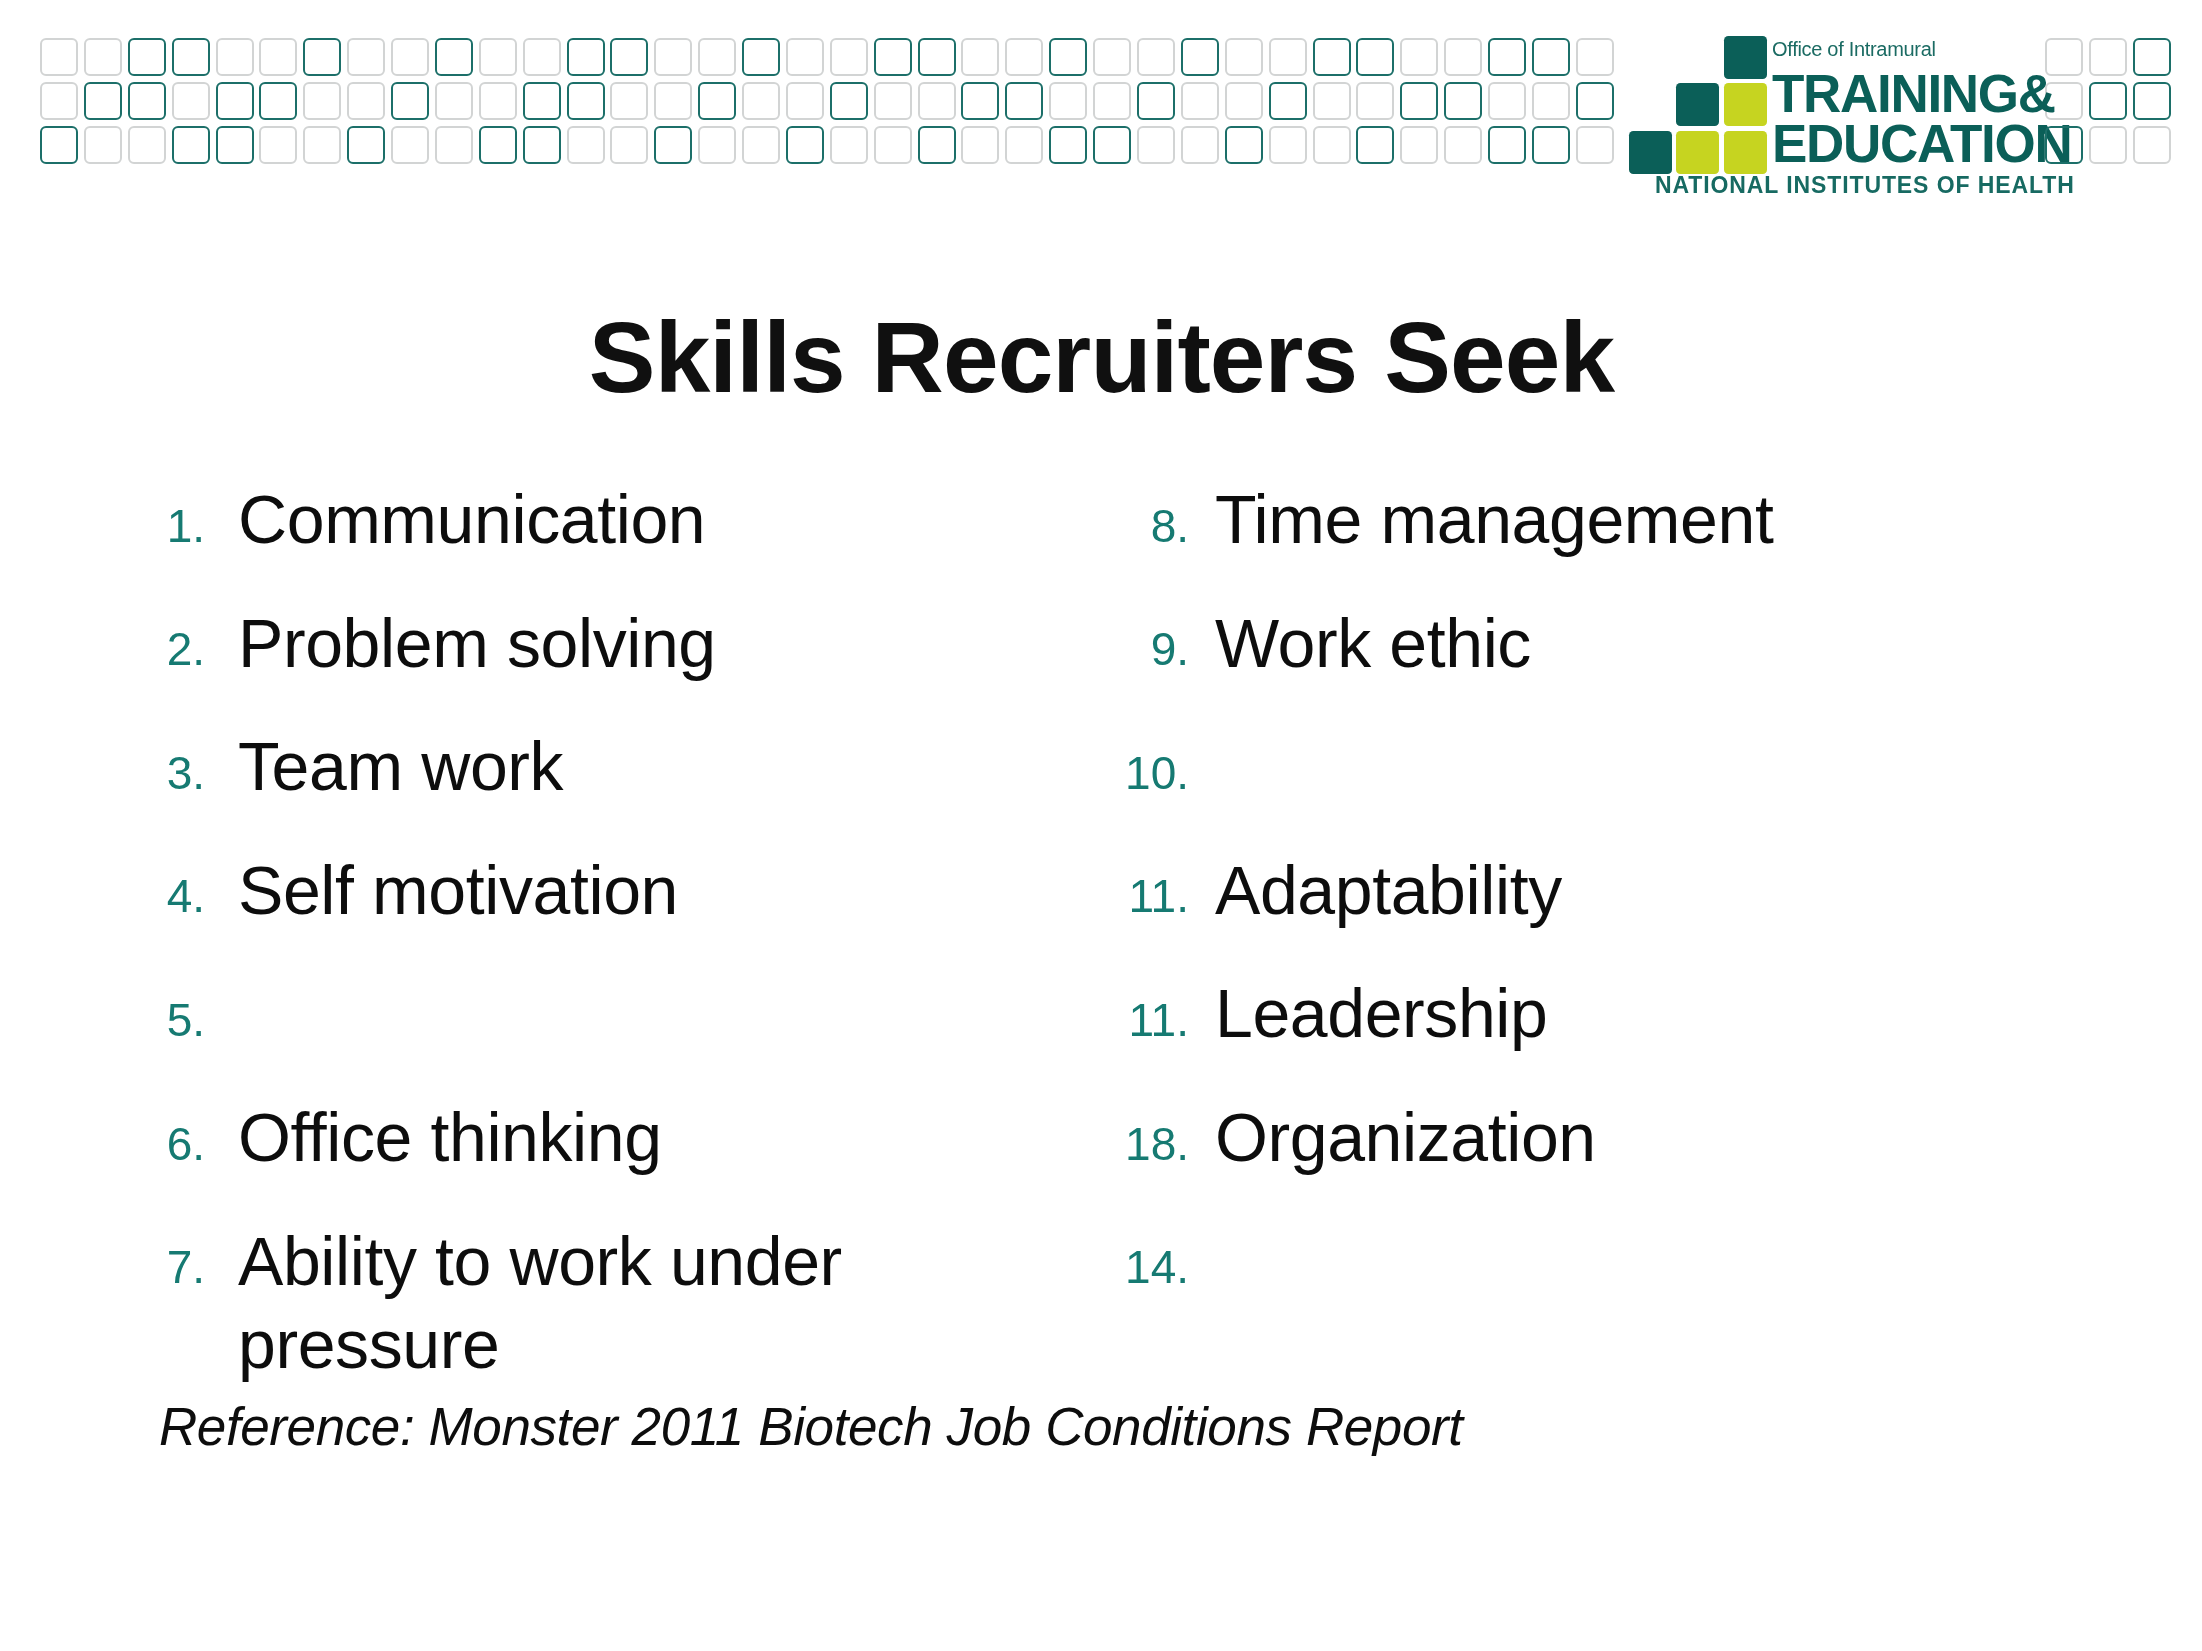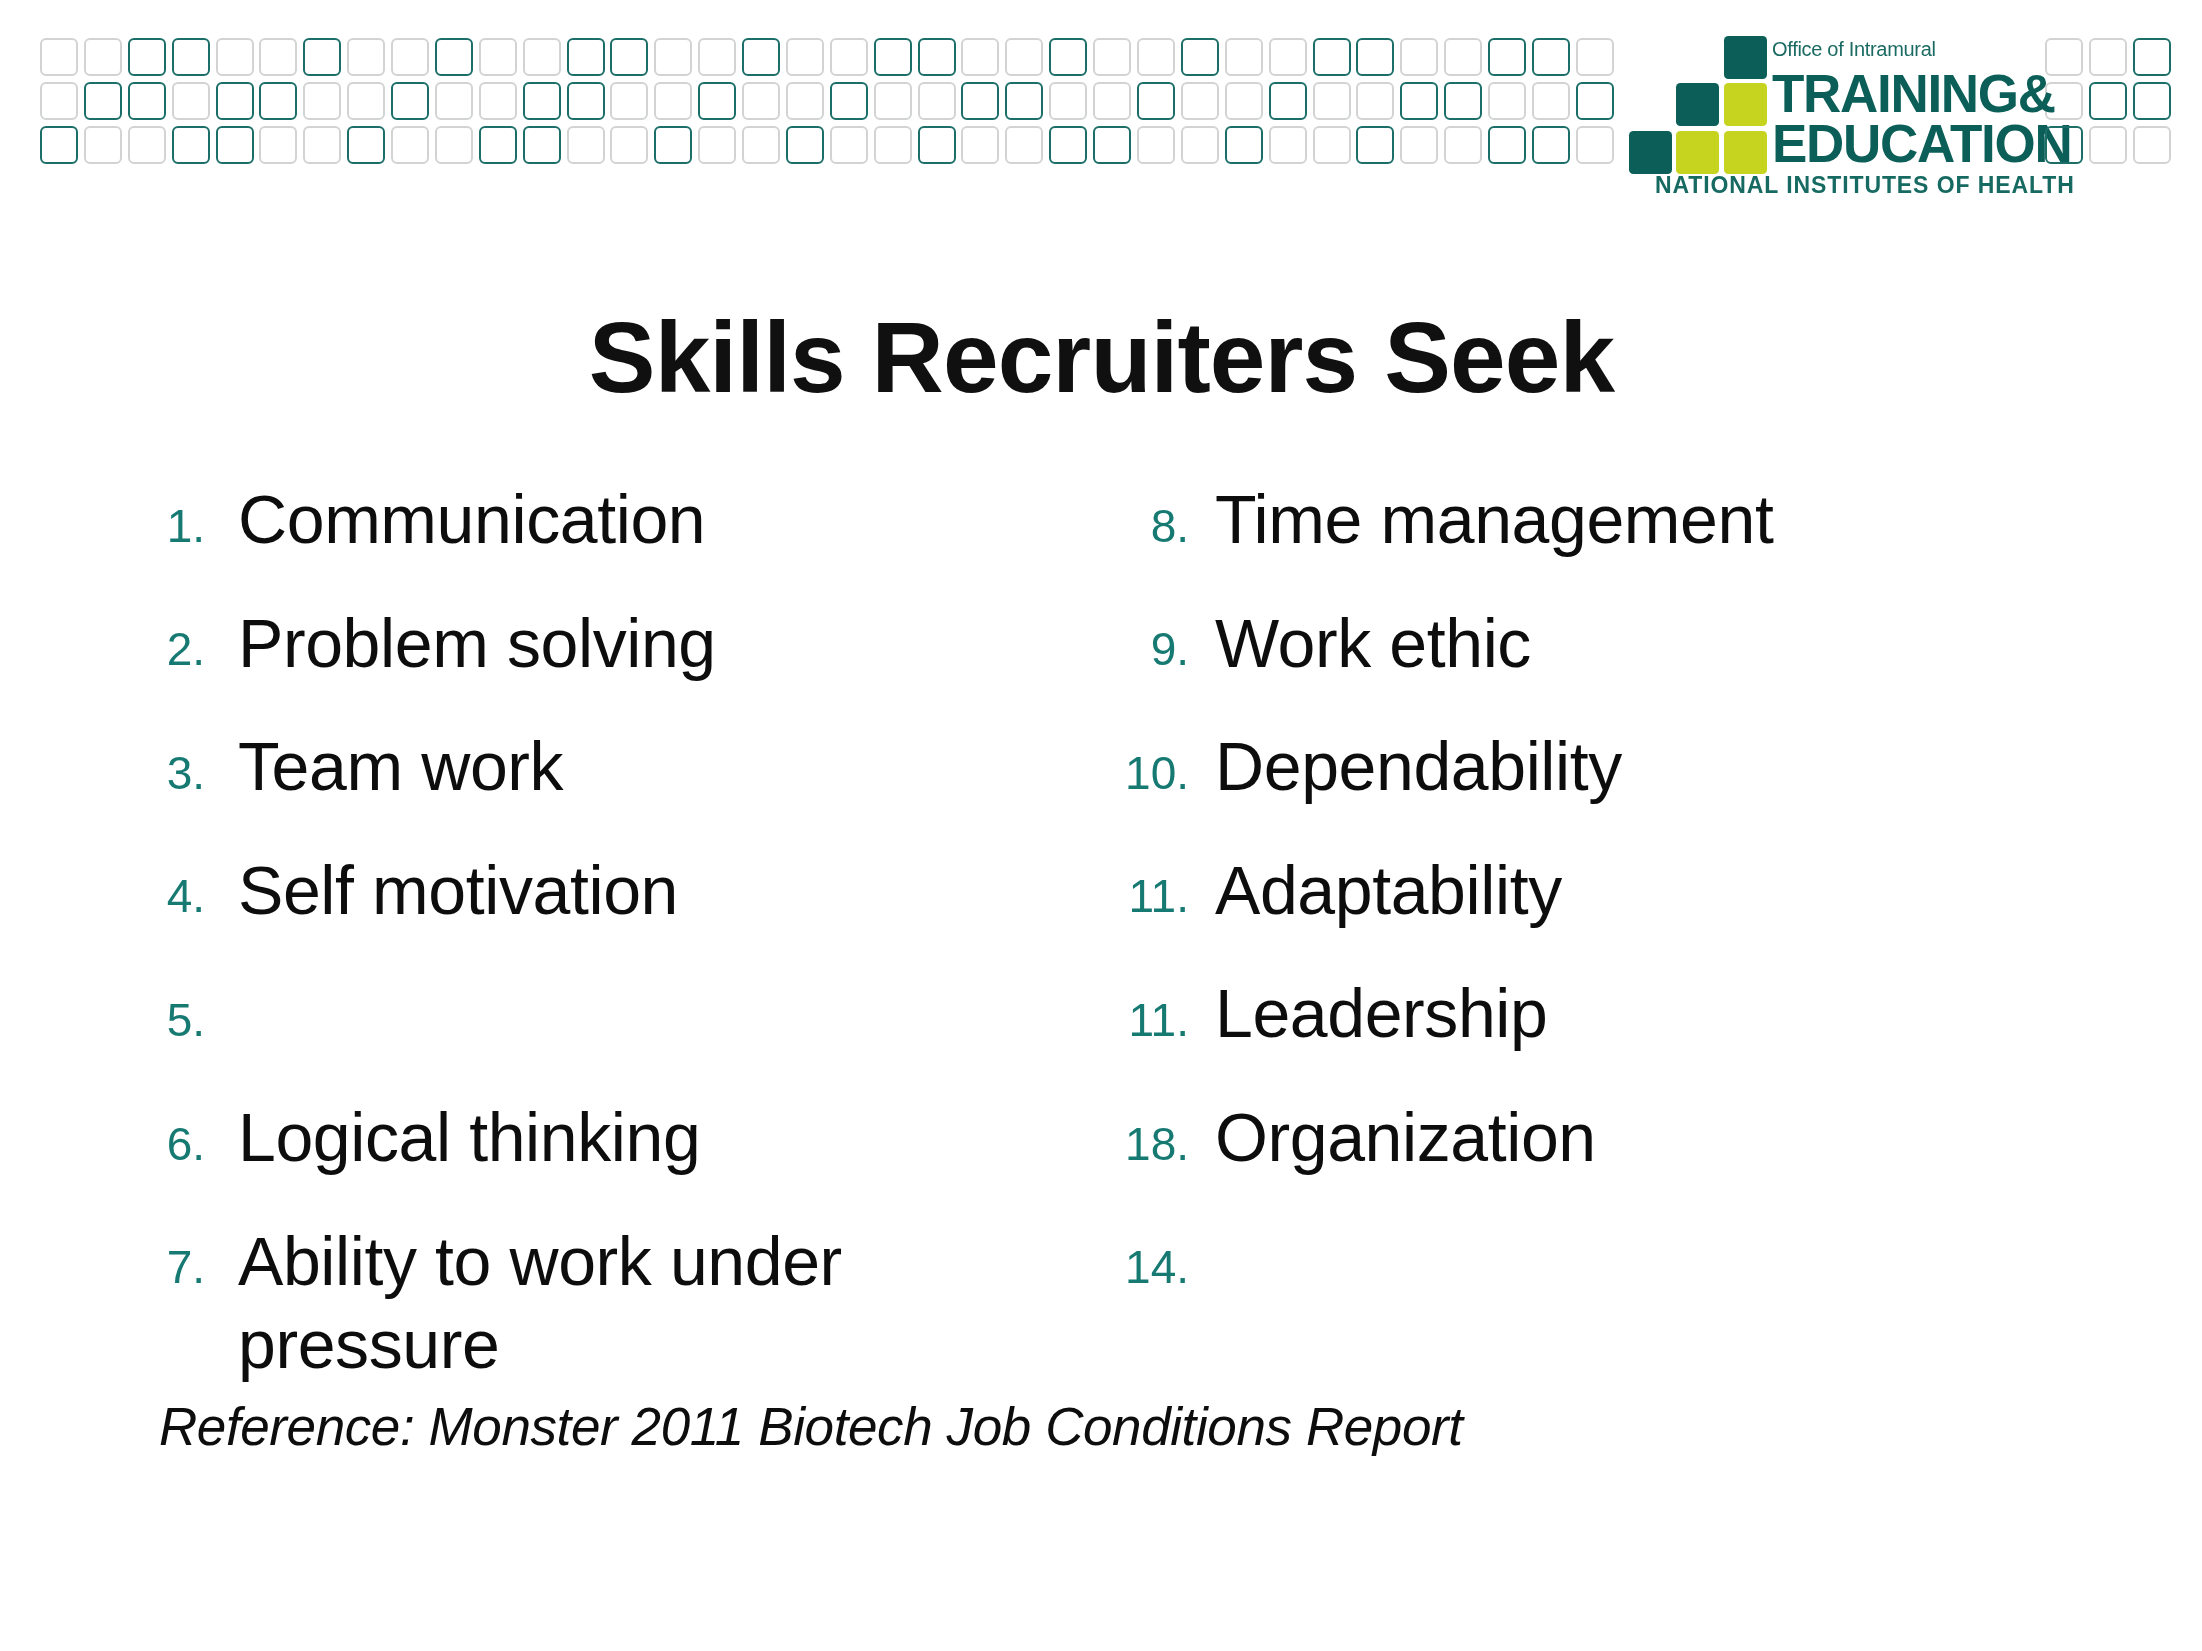"Dependability" span.item-label { html: <span>Dependability</span> -> none }
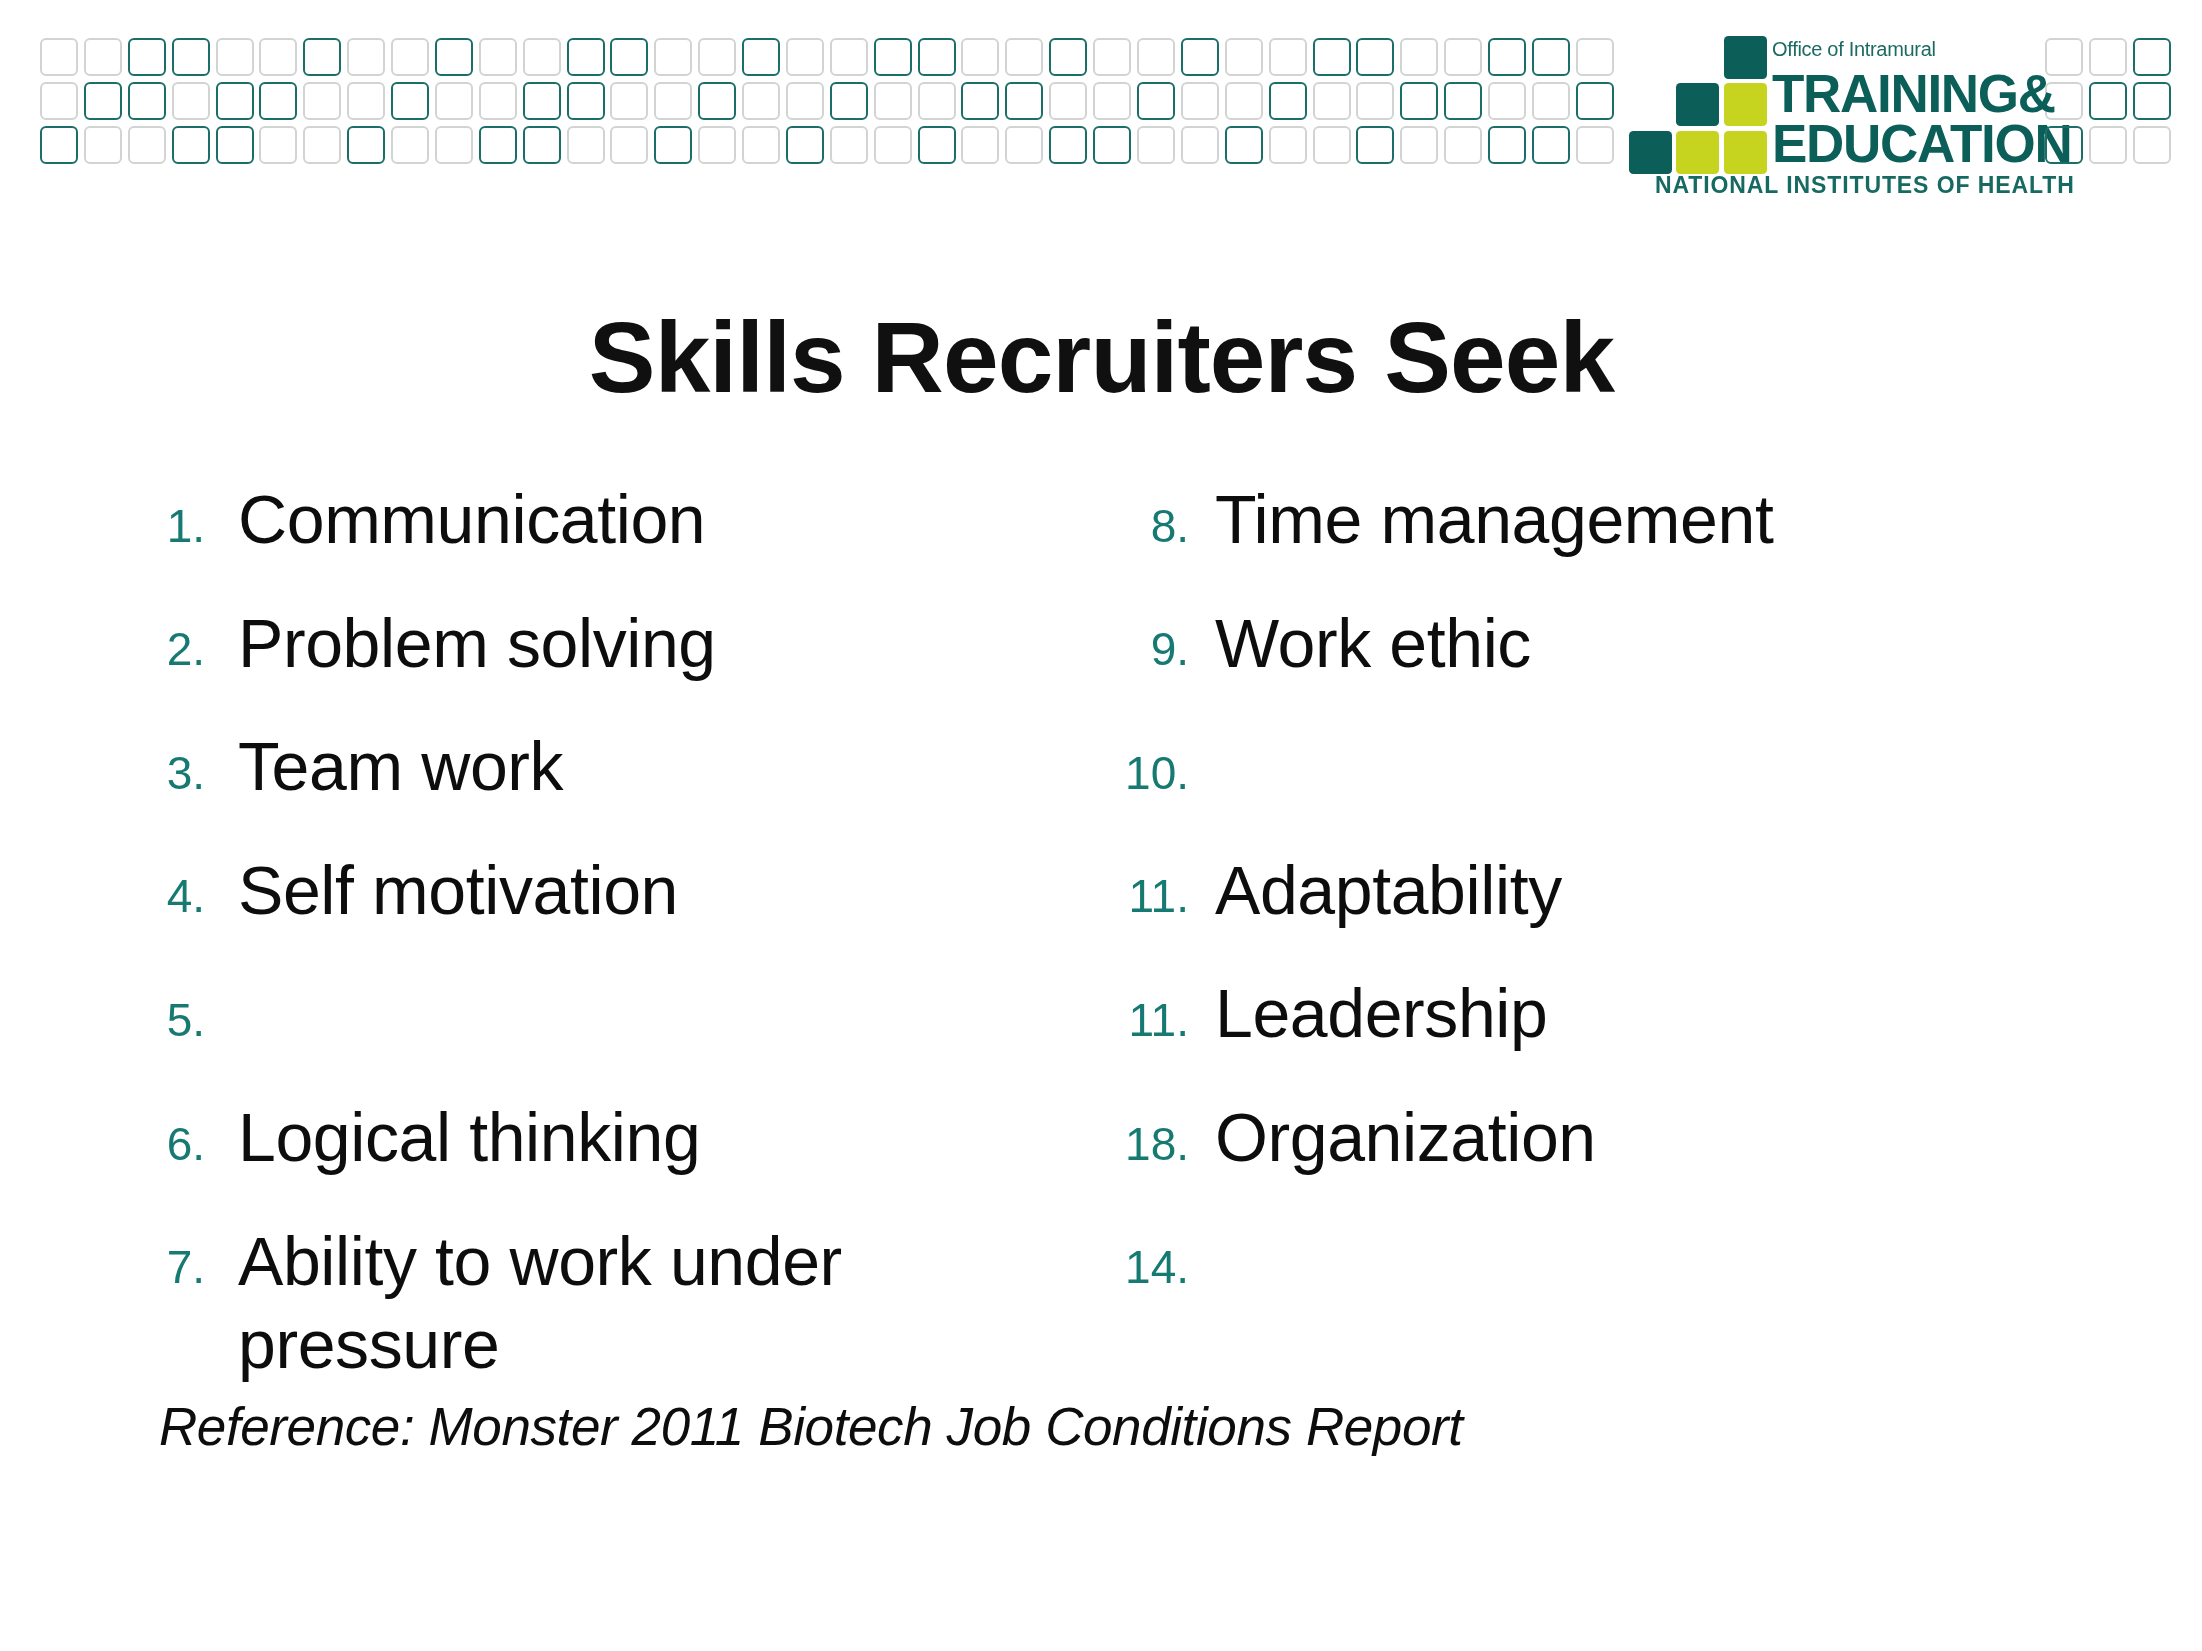"Logical thinking" span.item-label { text: Logical -> Office }
